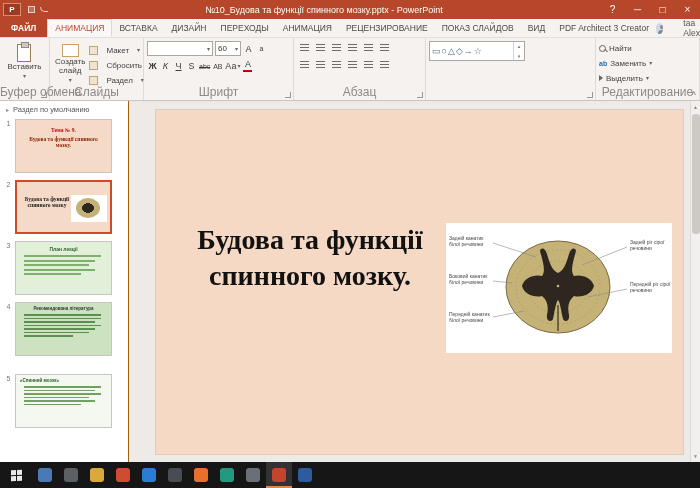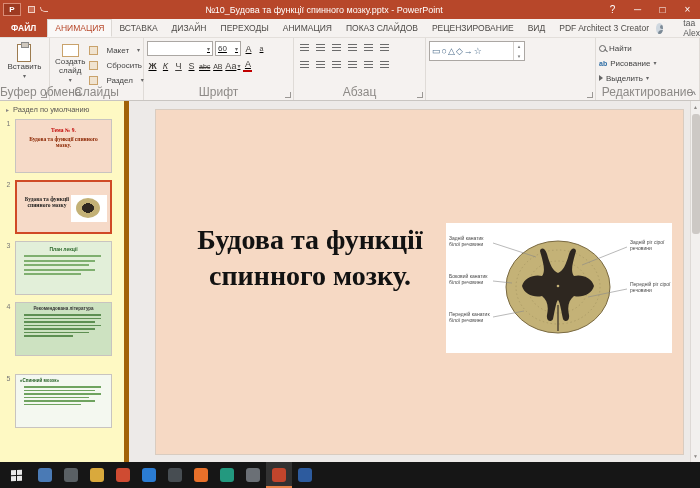"ПОКАЗ СЛАЙДОВ" div.tab { order: before "РЕЦЕНЗИРОВАНИЕ" -> after "РЕЦЕНЗИРОВАНИЕ" }
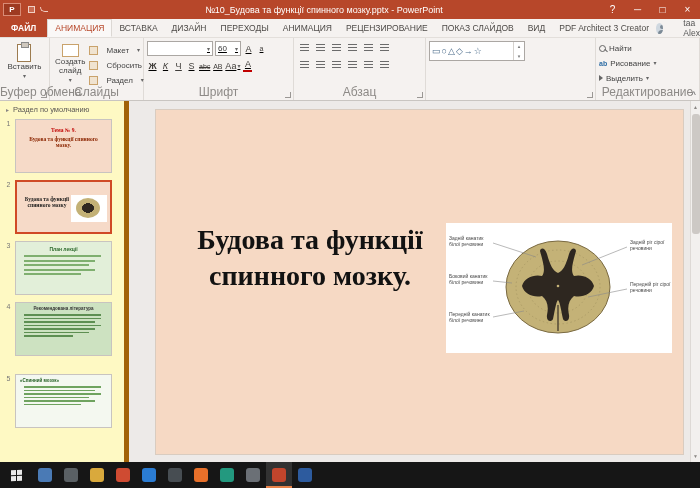"60" .g-font { text-decoration: underline -> none }
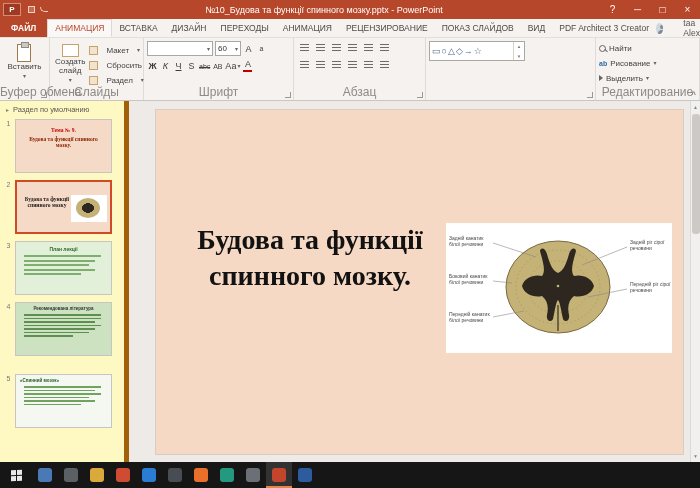"Рисование" span { text: Рисование -> Заменить }
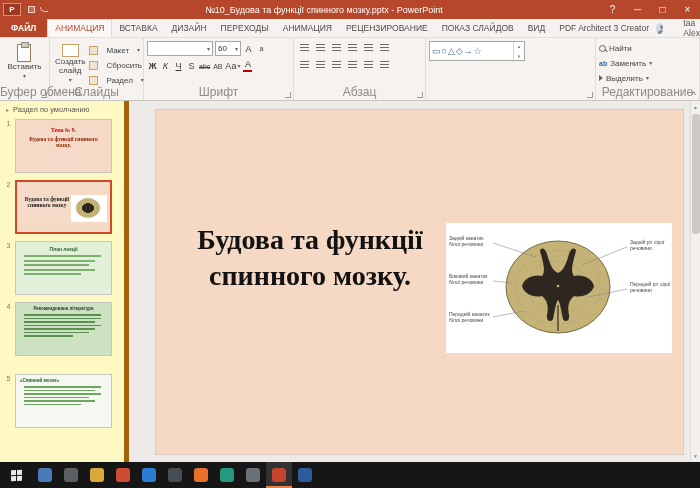"Раздел по умолчанию" .thumbs { background: #fef9c3 -> #ffffff; border-right: 5px solid #a16207 -> 1px solid #a16207 }
